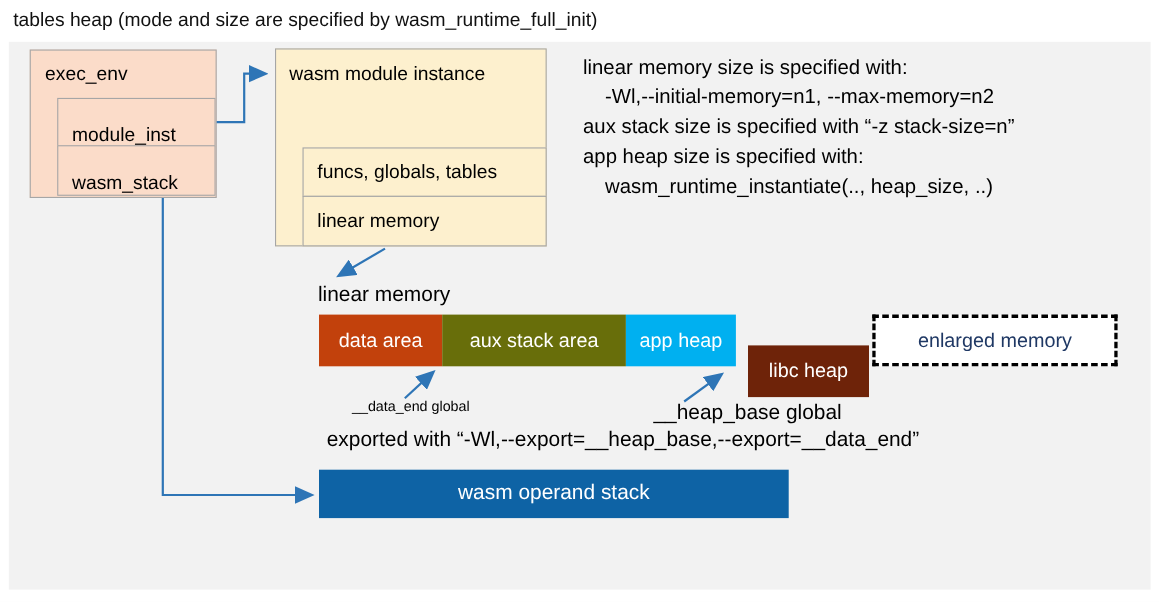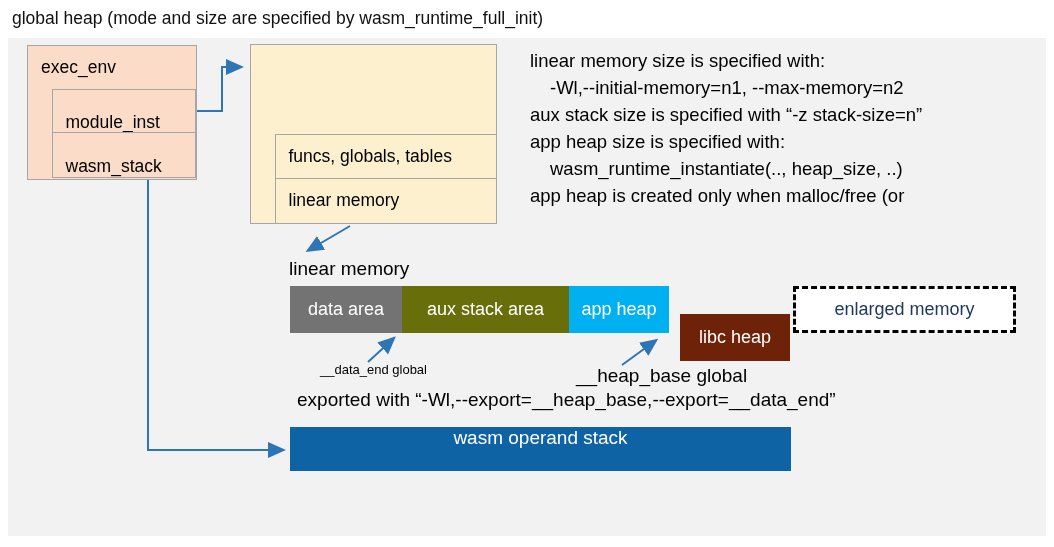"global heap (mode and size" div.title { text: global -> tables }
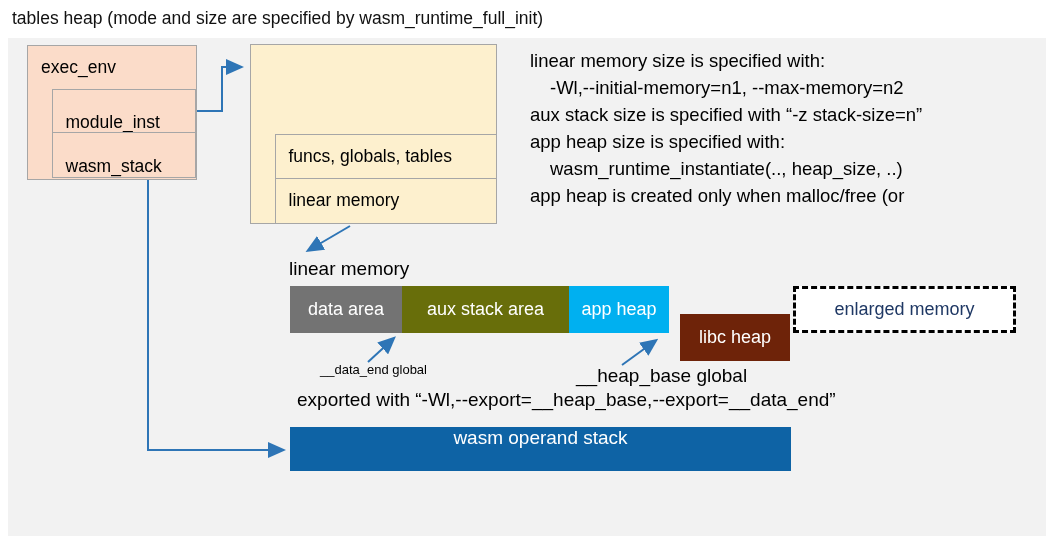"wasm module instance" div.inst-header { html: none -> <div>wasm module instance</div> }
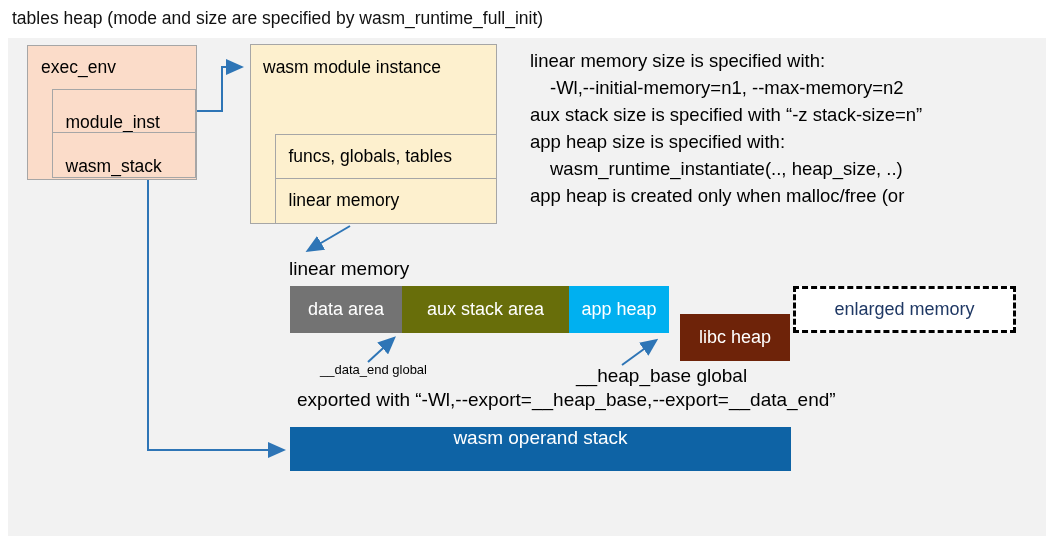"app heap is created only" div { html: <div>app heap is created only when malloc/free (or</div> -> none }
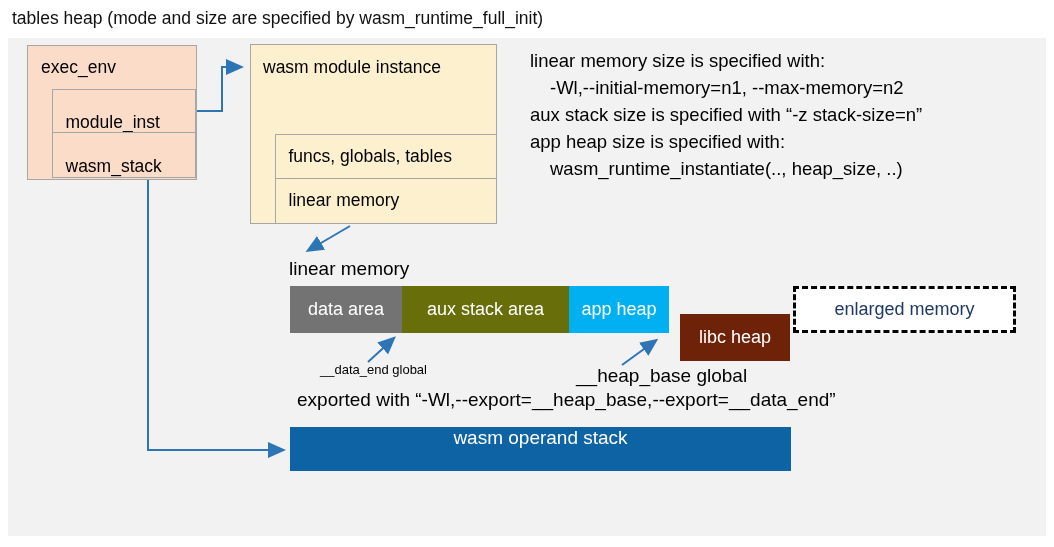"data area" div.seg { background-color: #737373 -> #c2410c }
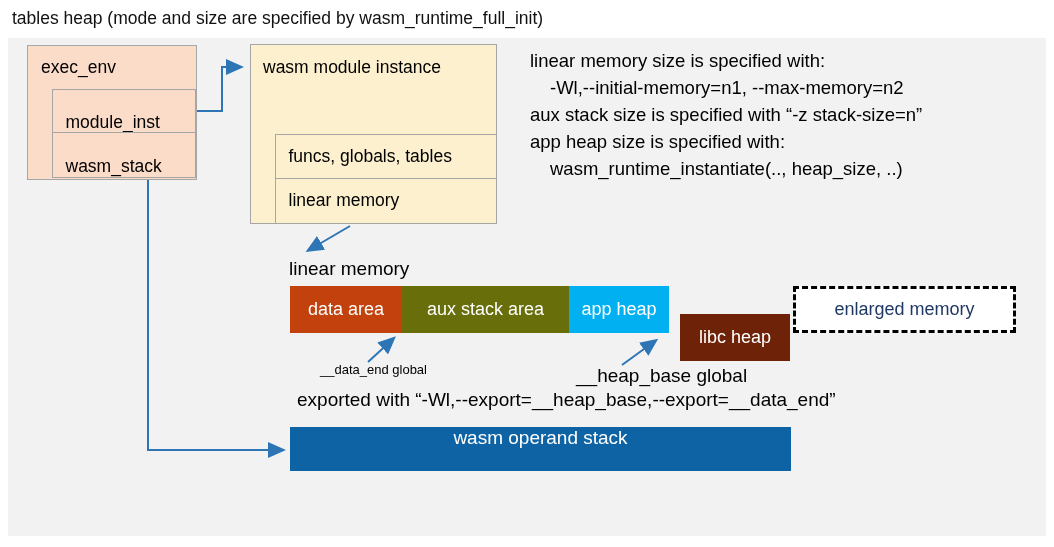"__heap_base global" .lbl-heap-base { left: 576px -> 594px }
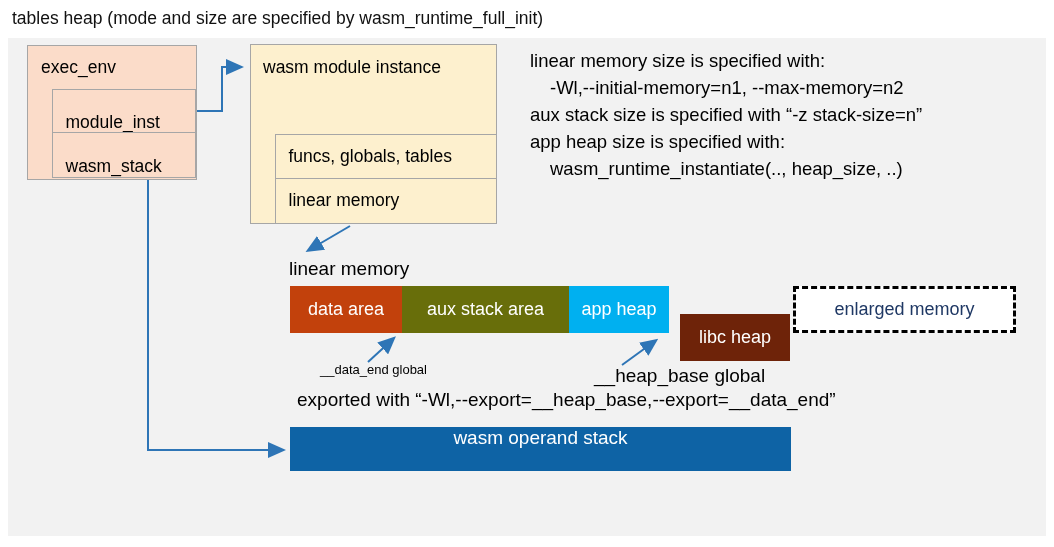"wasm operand stack" .opstack { align-items: none -> center; width: 501px -> 427px }
